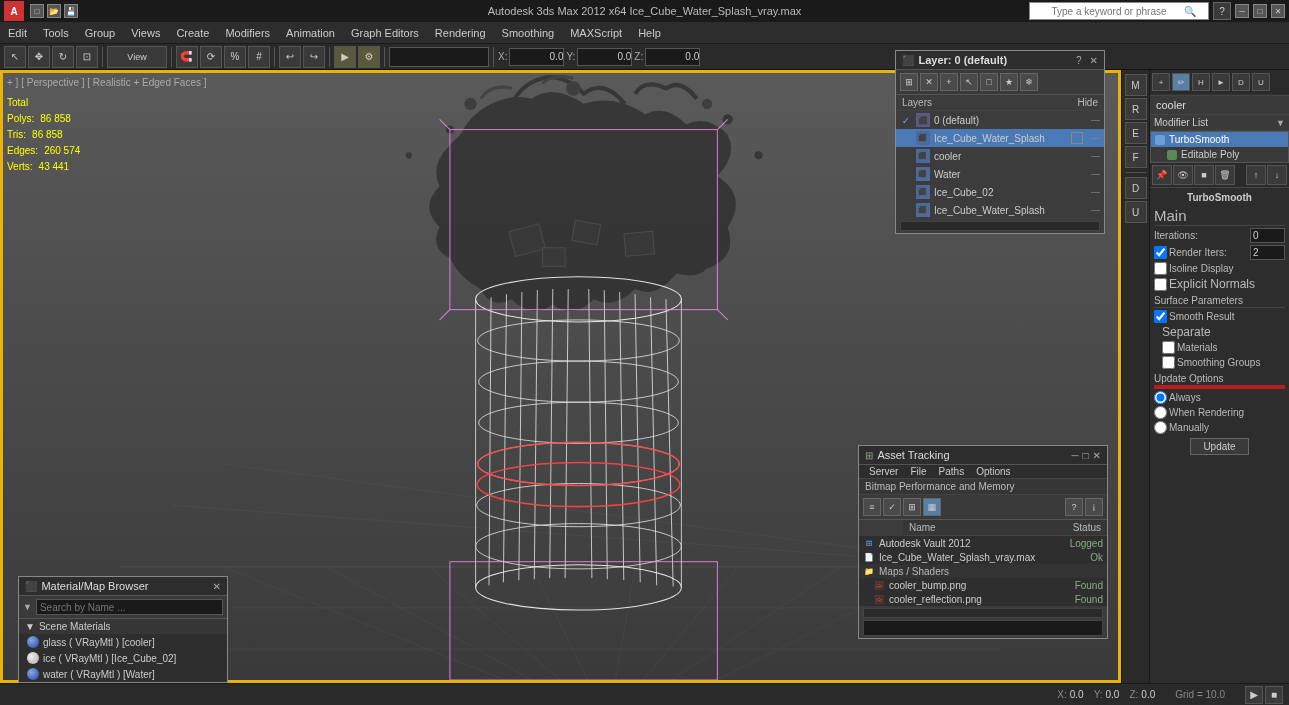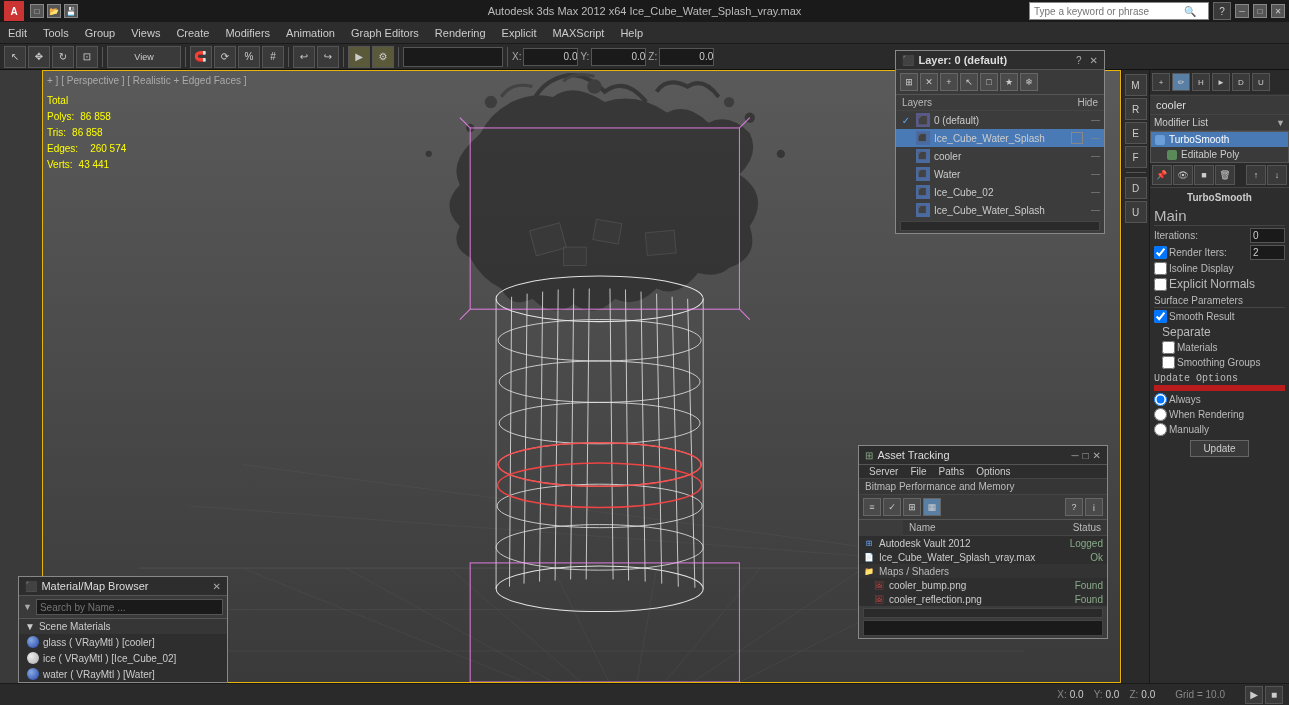"Type a keyword or phrase" input { text-align: none -> center }
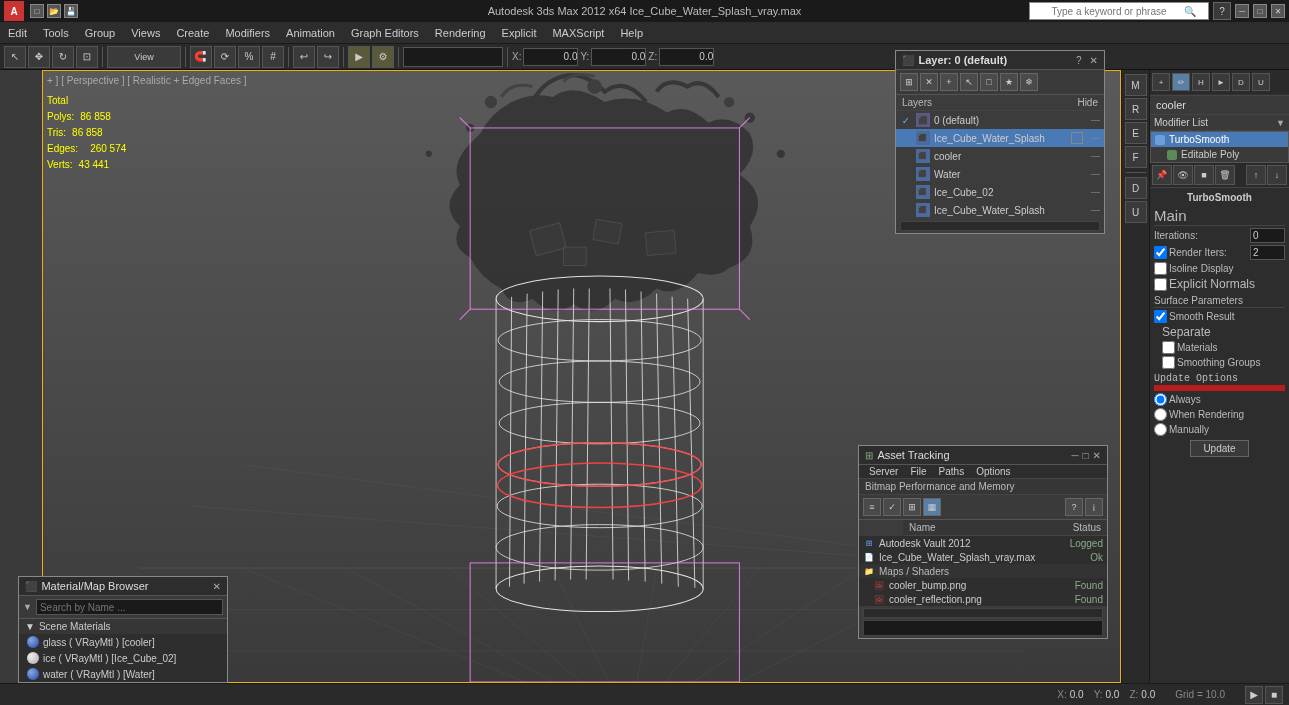"Explicit" div.menu-item { text: Explicit -> Smoothing }
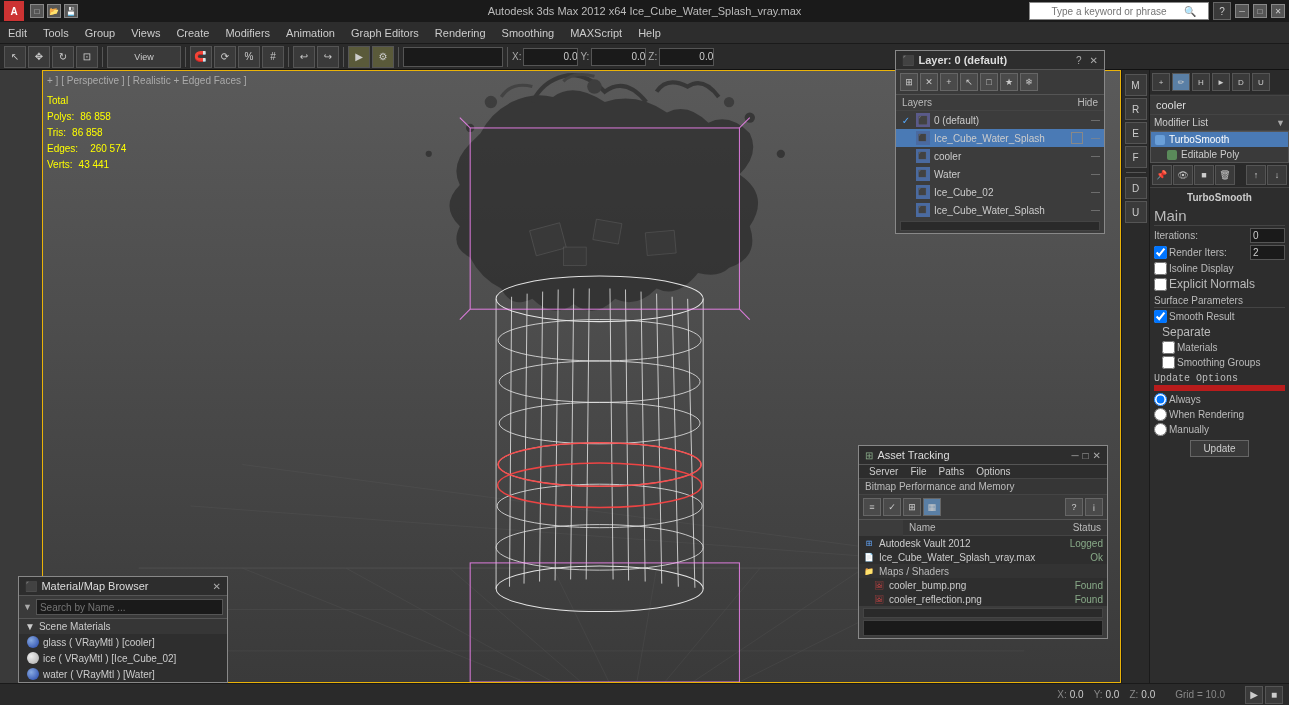"View" div.tool-btn { width: 74px -> 60px }
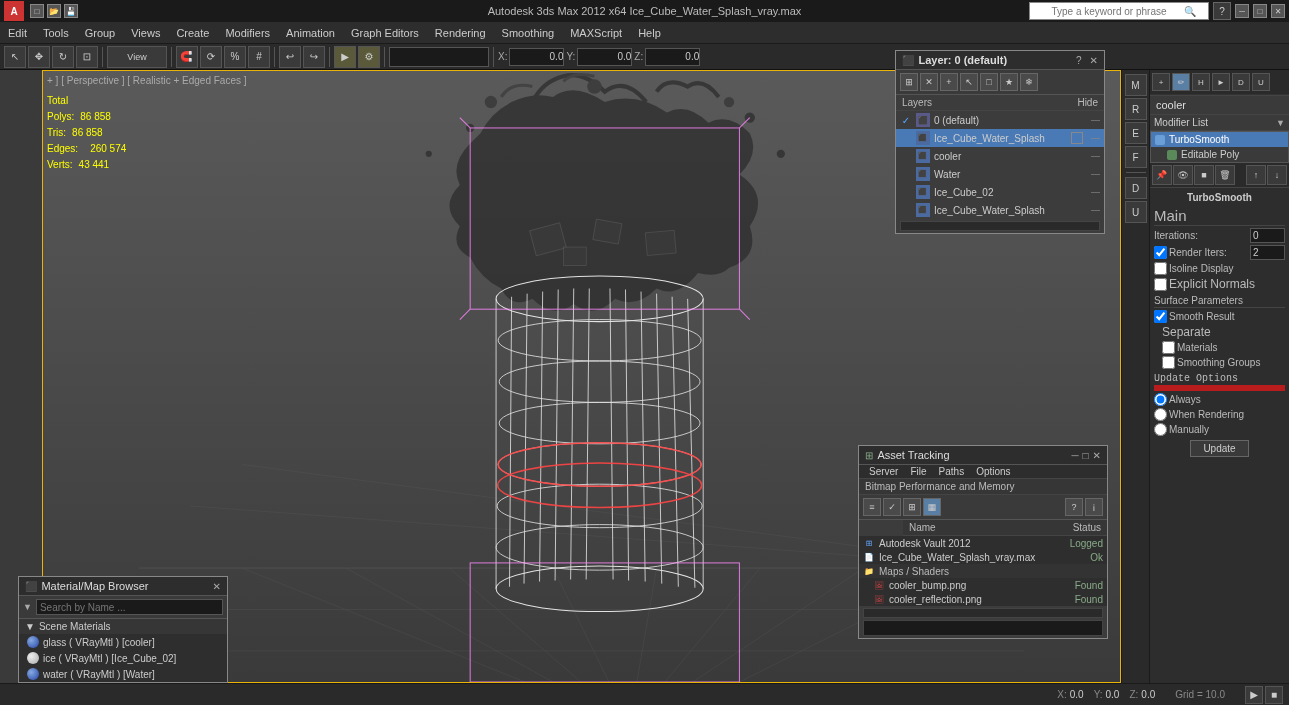"+ ] [ Perspective ]" #viewport { border: 1px solid #eab308 -> 3px solid #eab308; margin-left: 42px -> none }
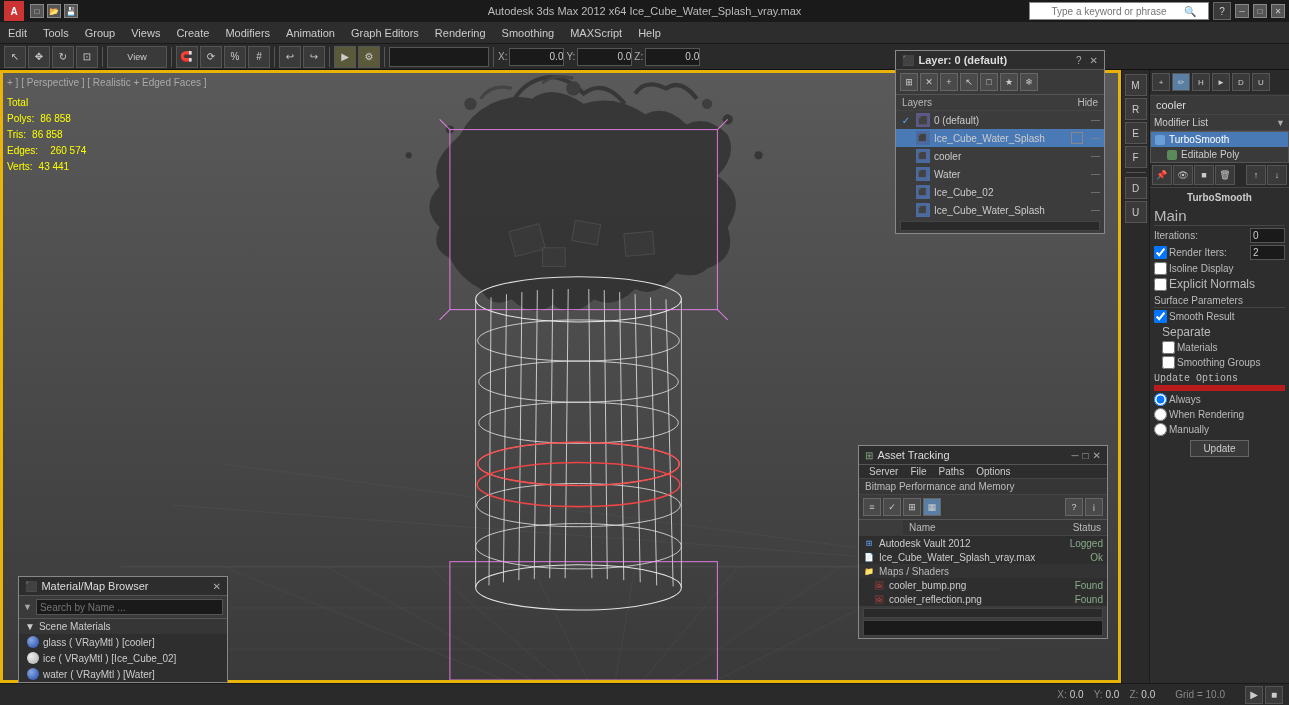"Edges:" div { gap: 12px -> 6px }
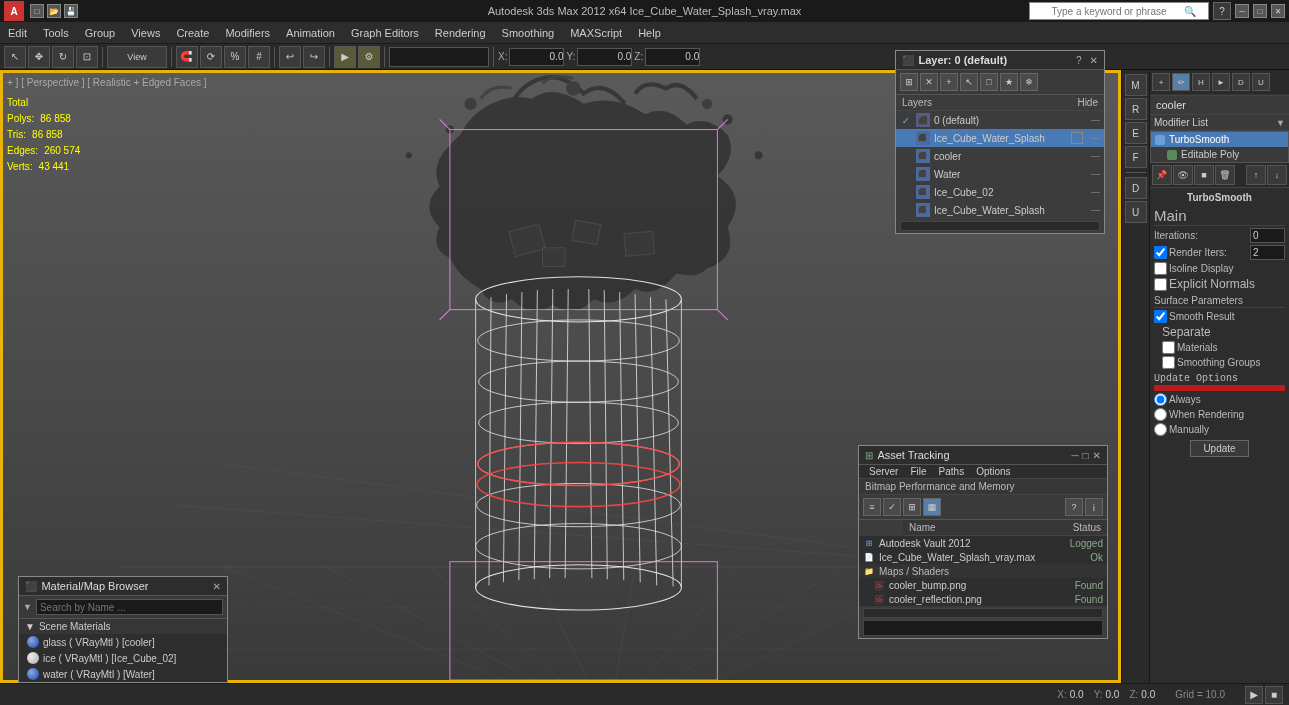"Update Options" div { border-bottom: 6px solid #b91c1c -> 4px solid #b91c1c; font-family: Liberation Mono, monospace -> none }
